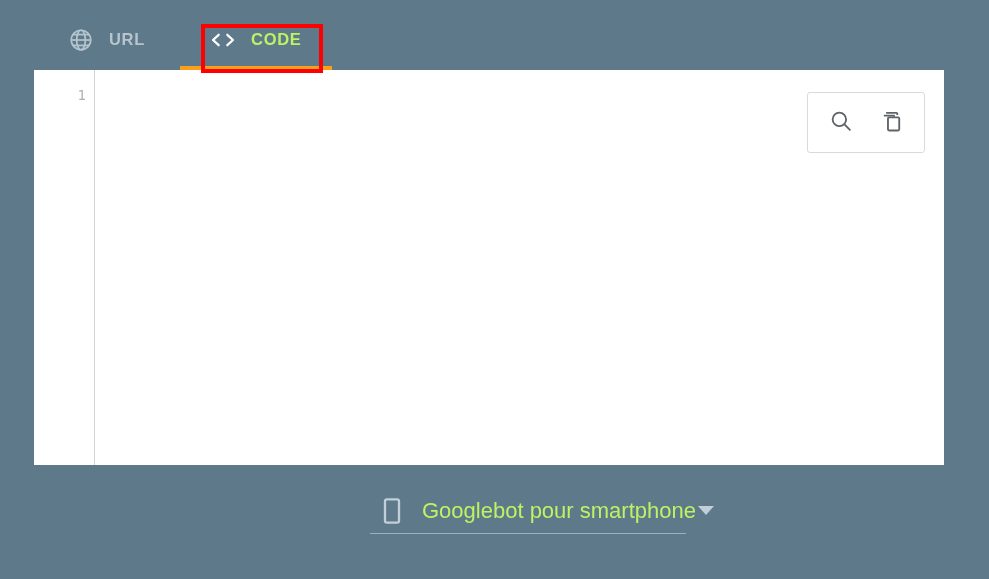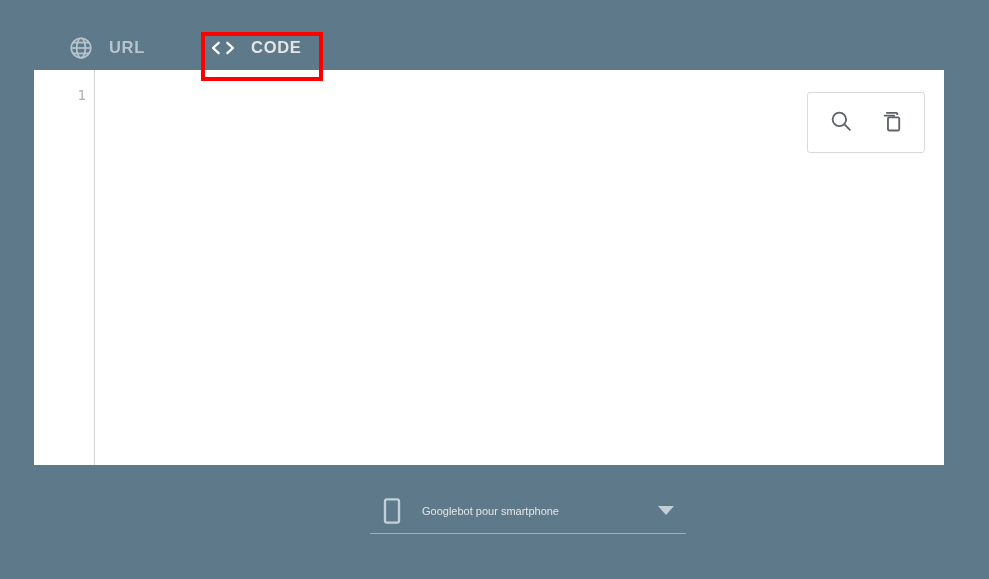"URL" .tab-bar { top: 12px -> 4px }
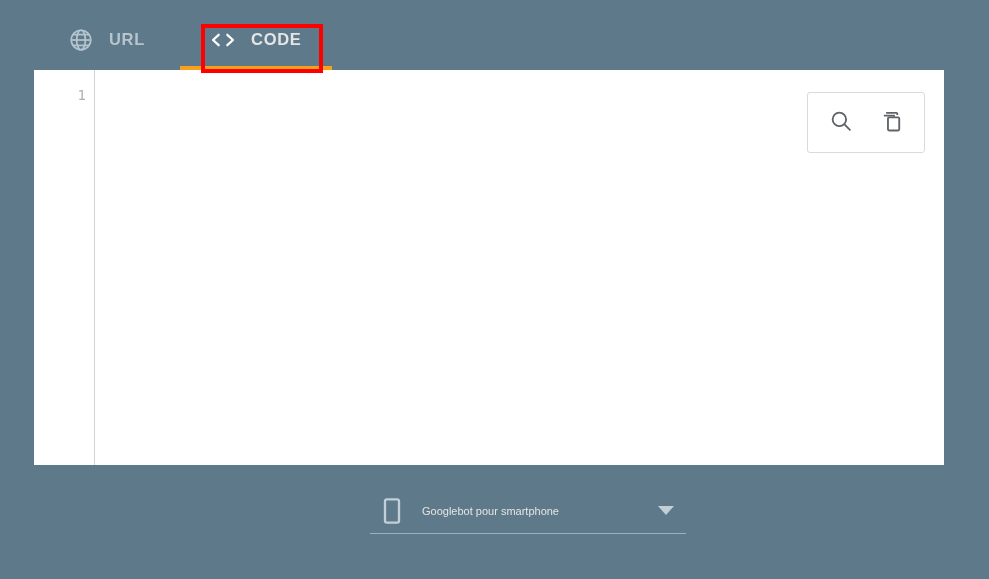"CODE" .tab-code .tab-label { color: #e5e5e5 -> #bef264 }
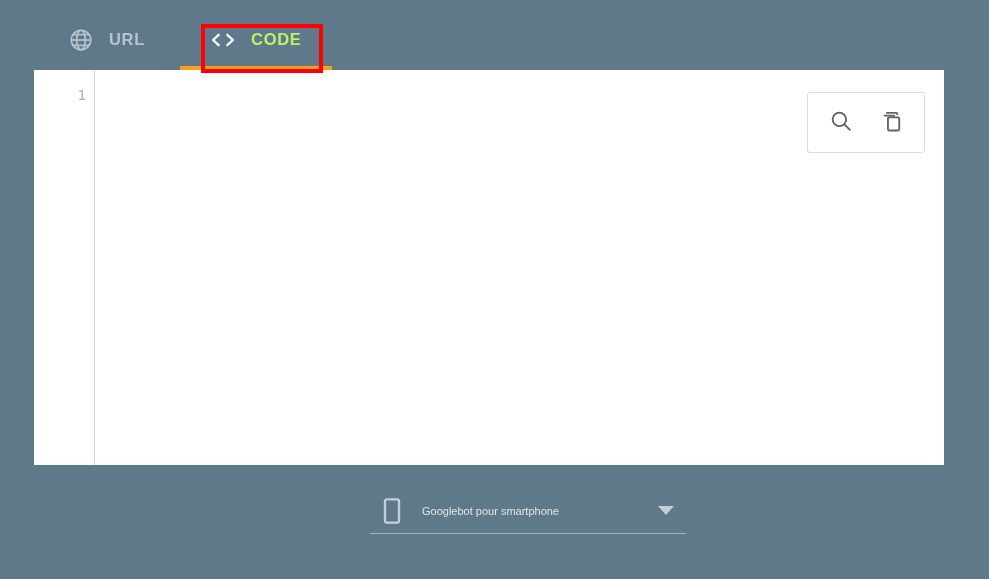"Googlebot pour smartphone" .ua-label { color: #e5e5e5 -> #bef264; font-size: 11px -> 22px }
